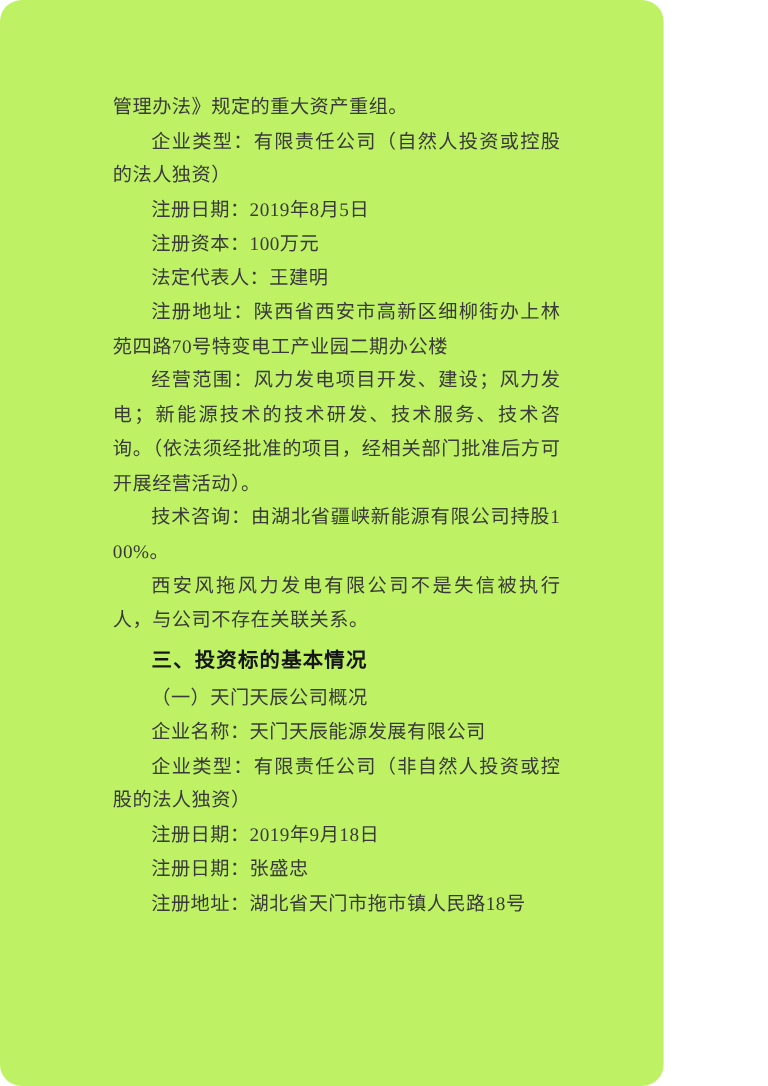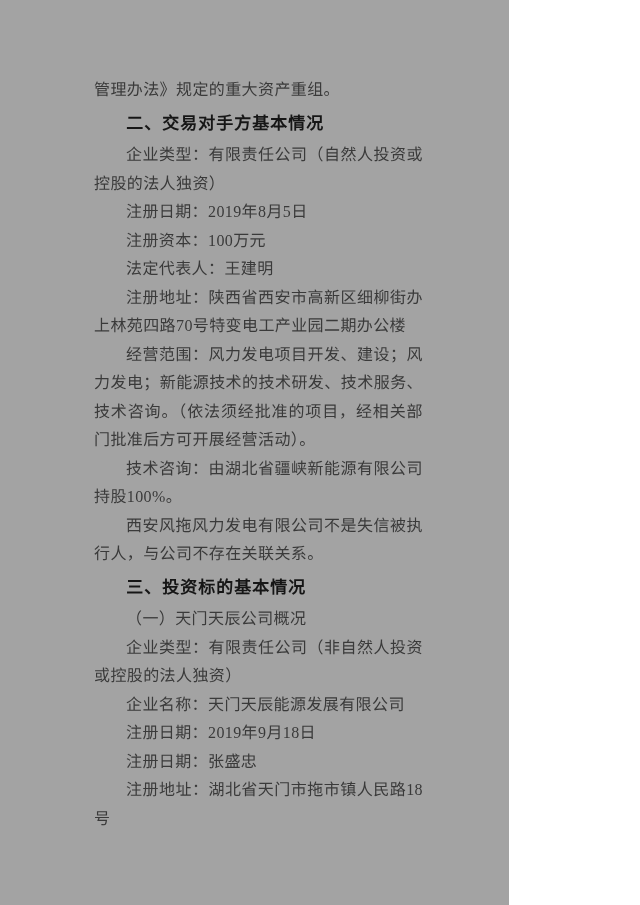"管理办法》规定的重大资产重组。" .page { background: #a3a3a3 -> #bef264; border-radius: none -> 18px; width: 509px -> 553px }
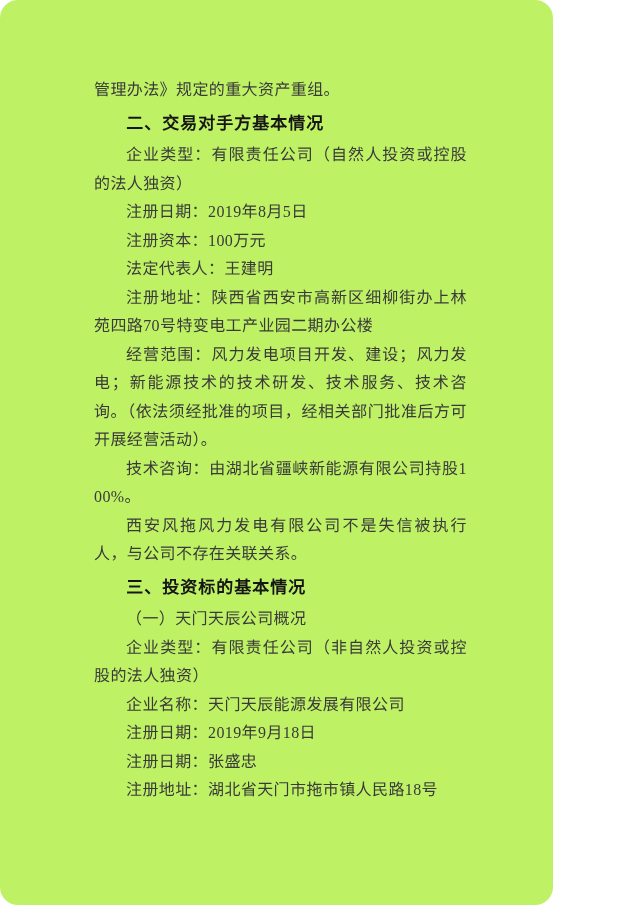"二、交易对手方基本情况" h2.sec-heading { html: <h2>二、交易对手方基本情况</h2> -> none }
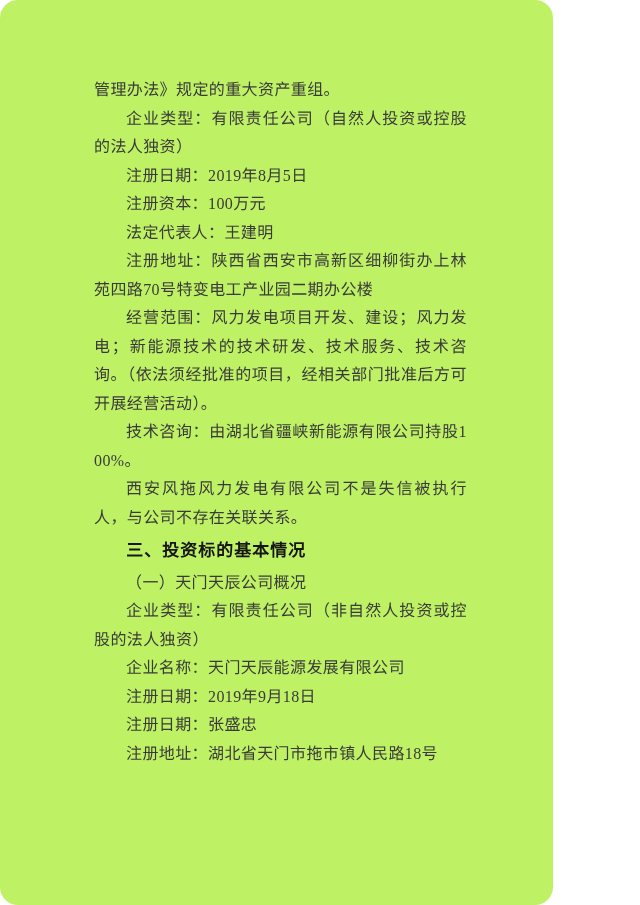"企业类型：有限责任公司（非自然人投资或控股的法人独资）" p.para { order: before "企业名称：天门天辰能源发展有限公司" -> after "企业名称：天门天辰能源发展有限公司" }
